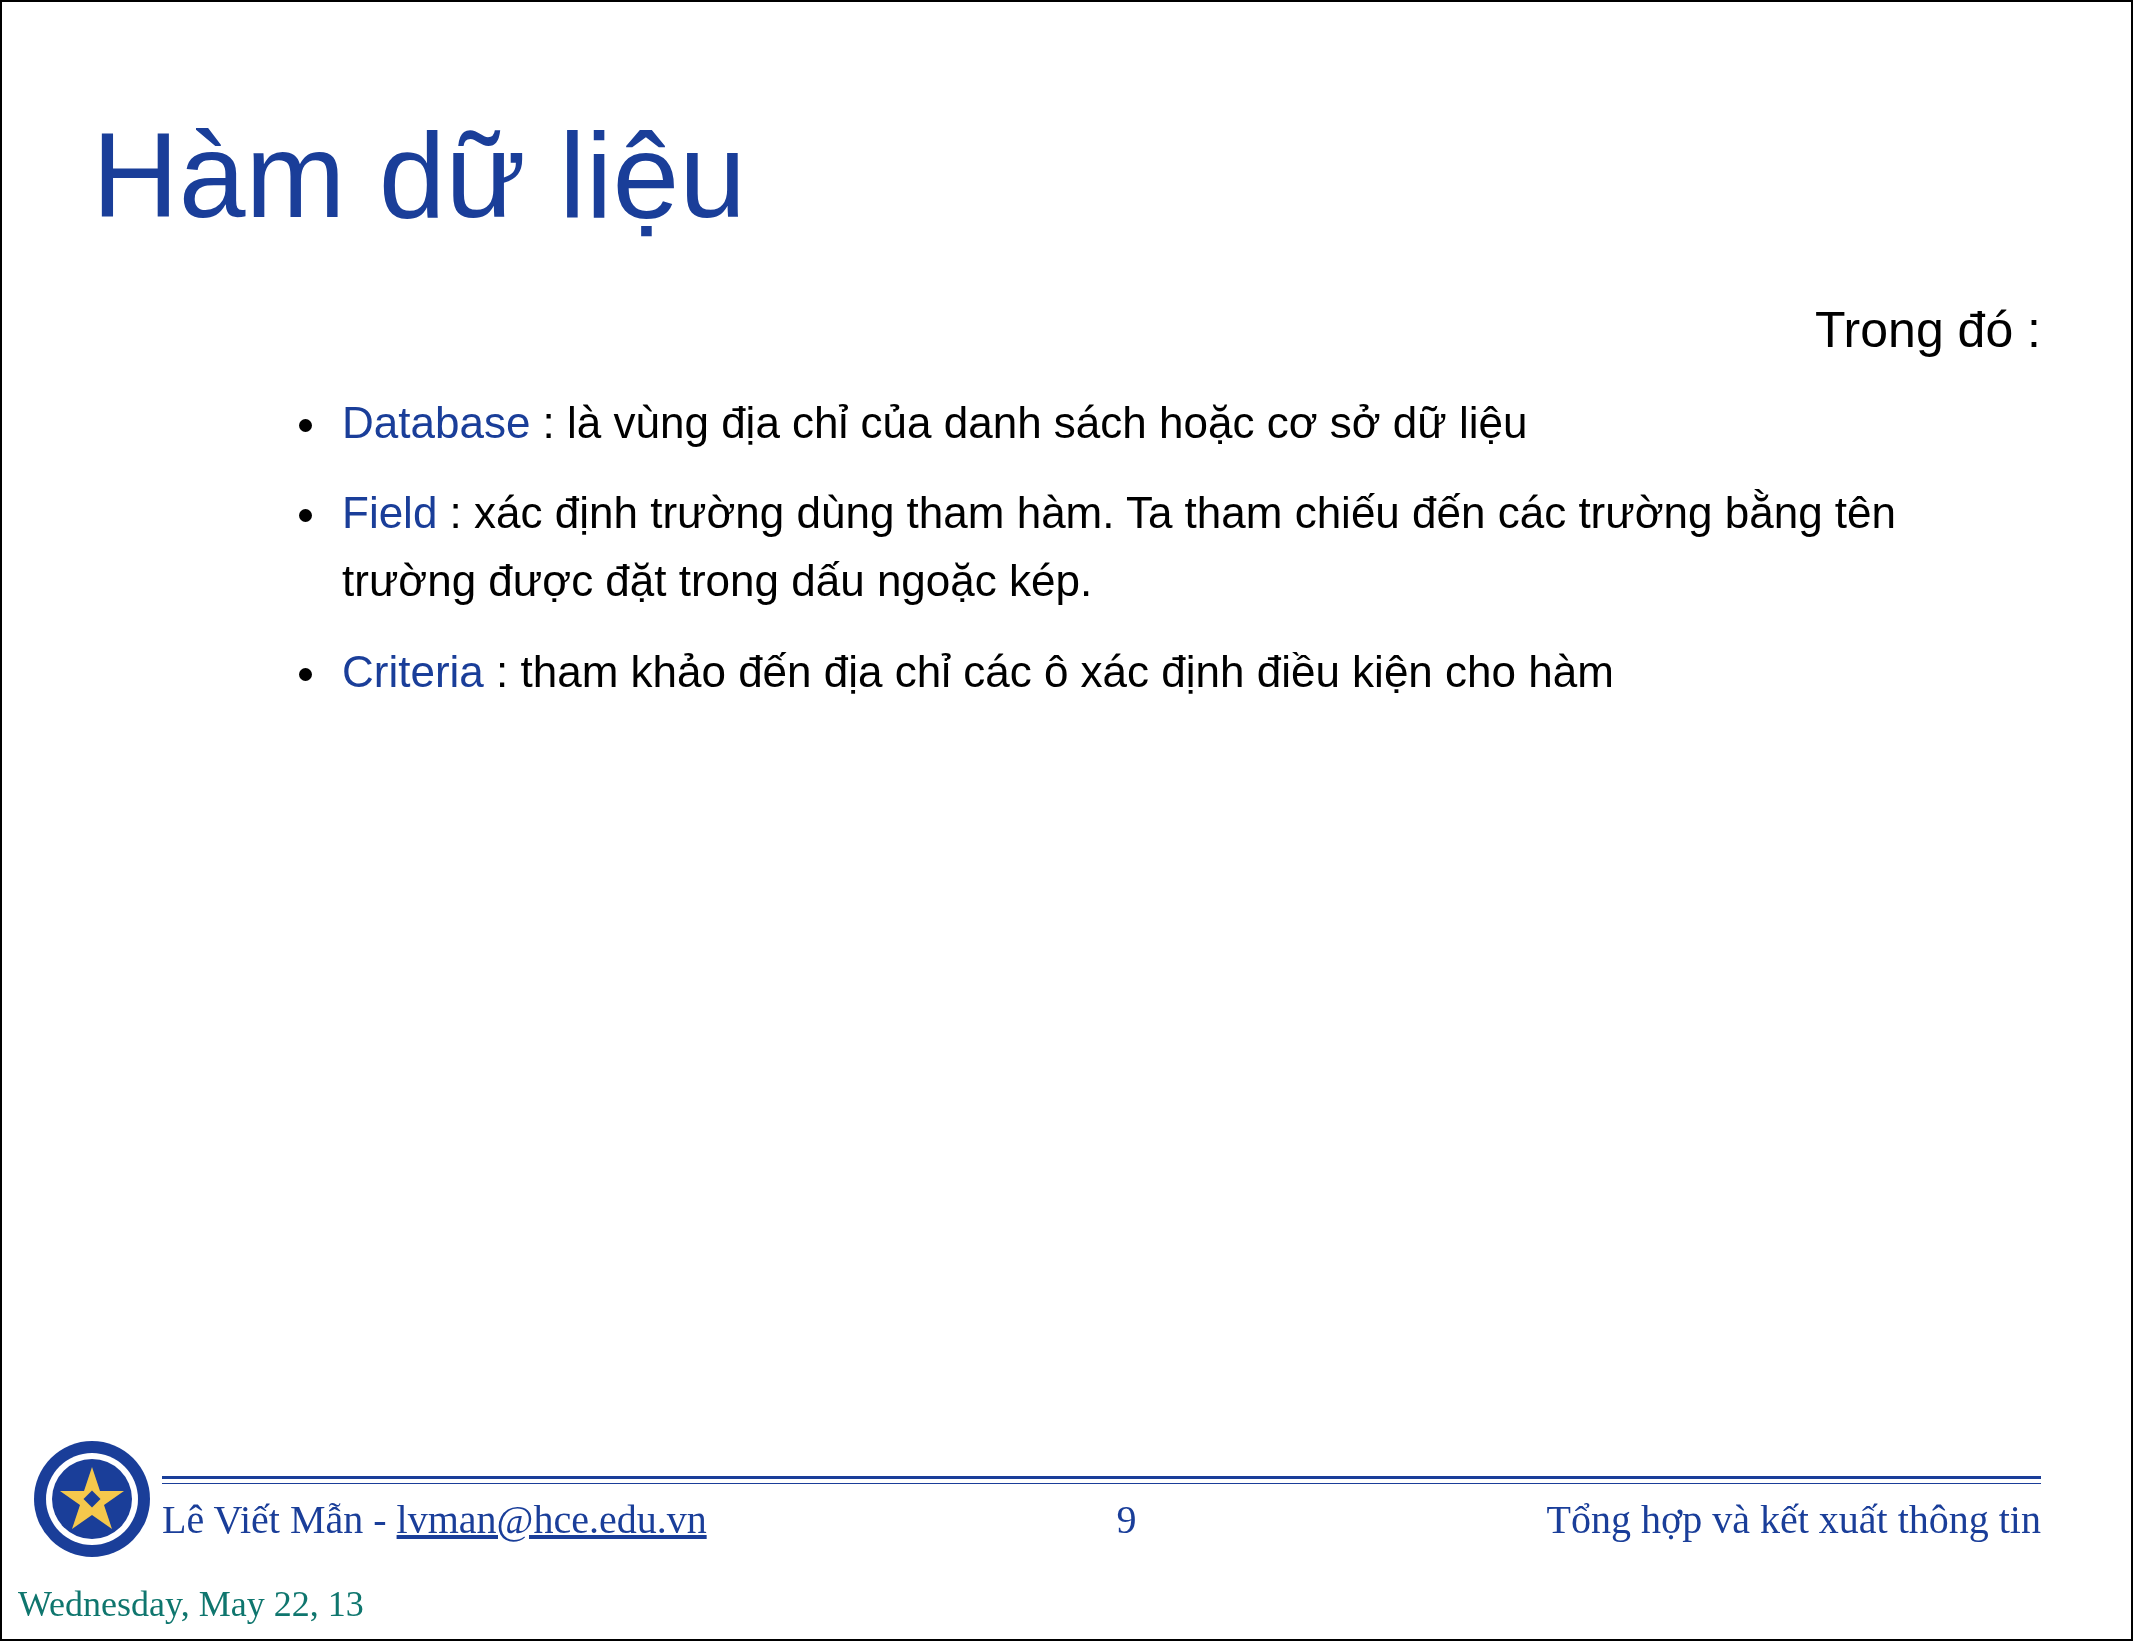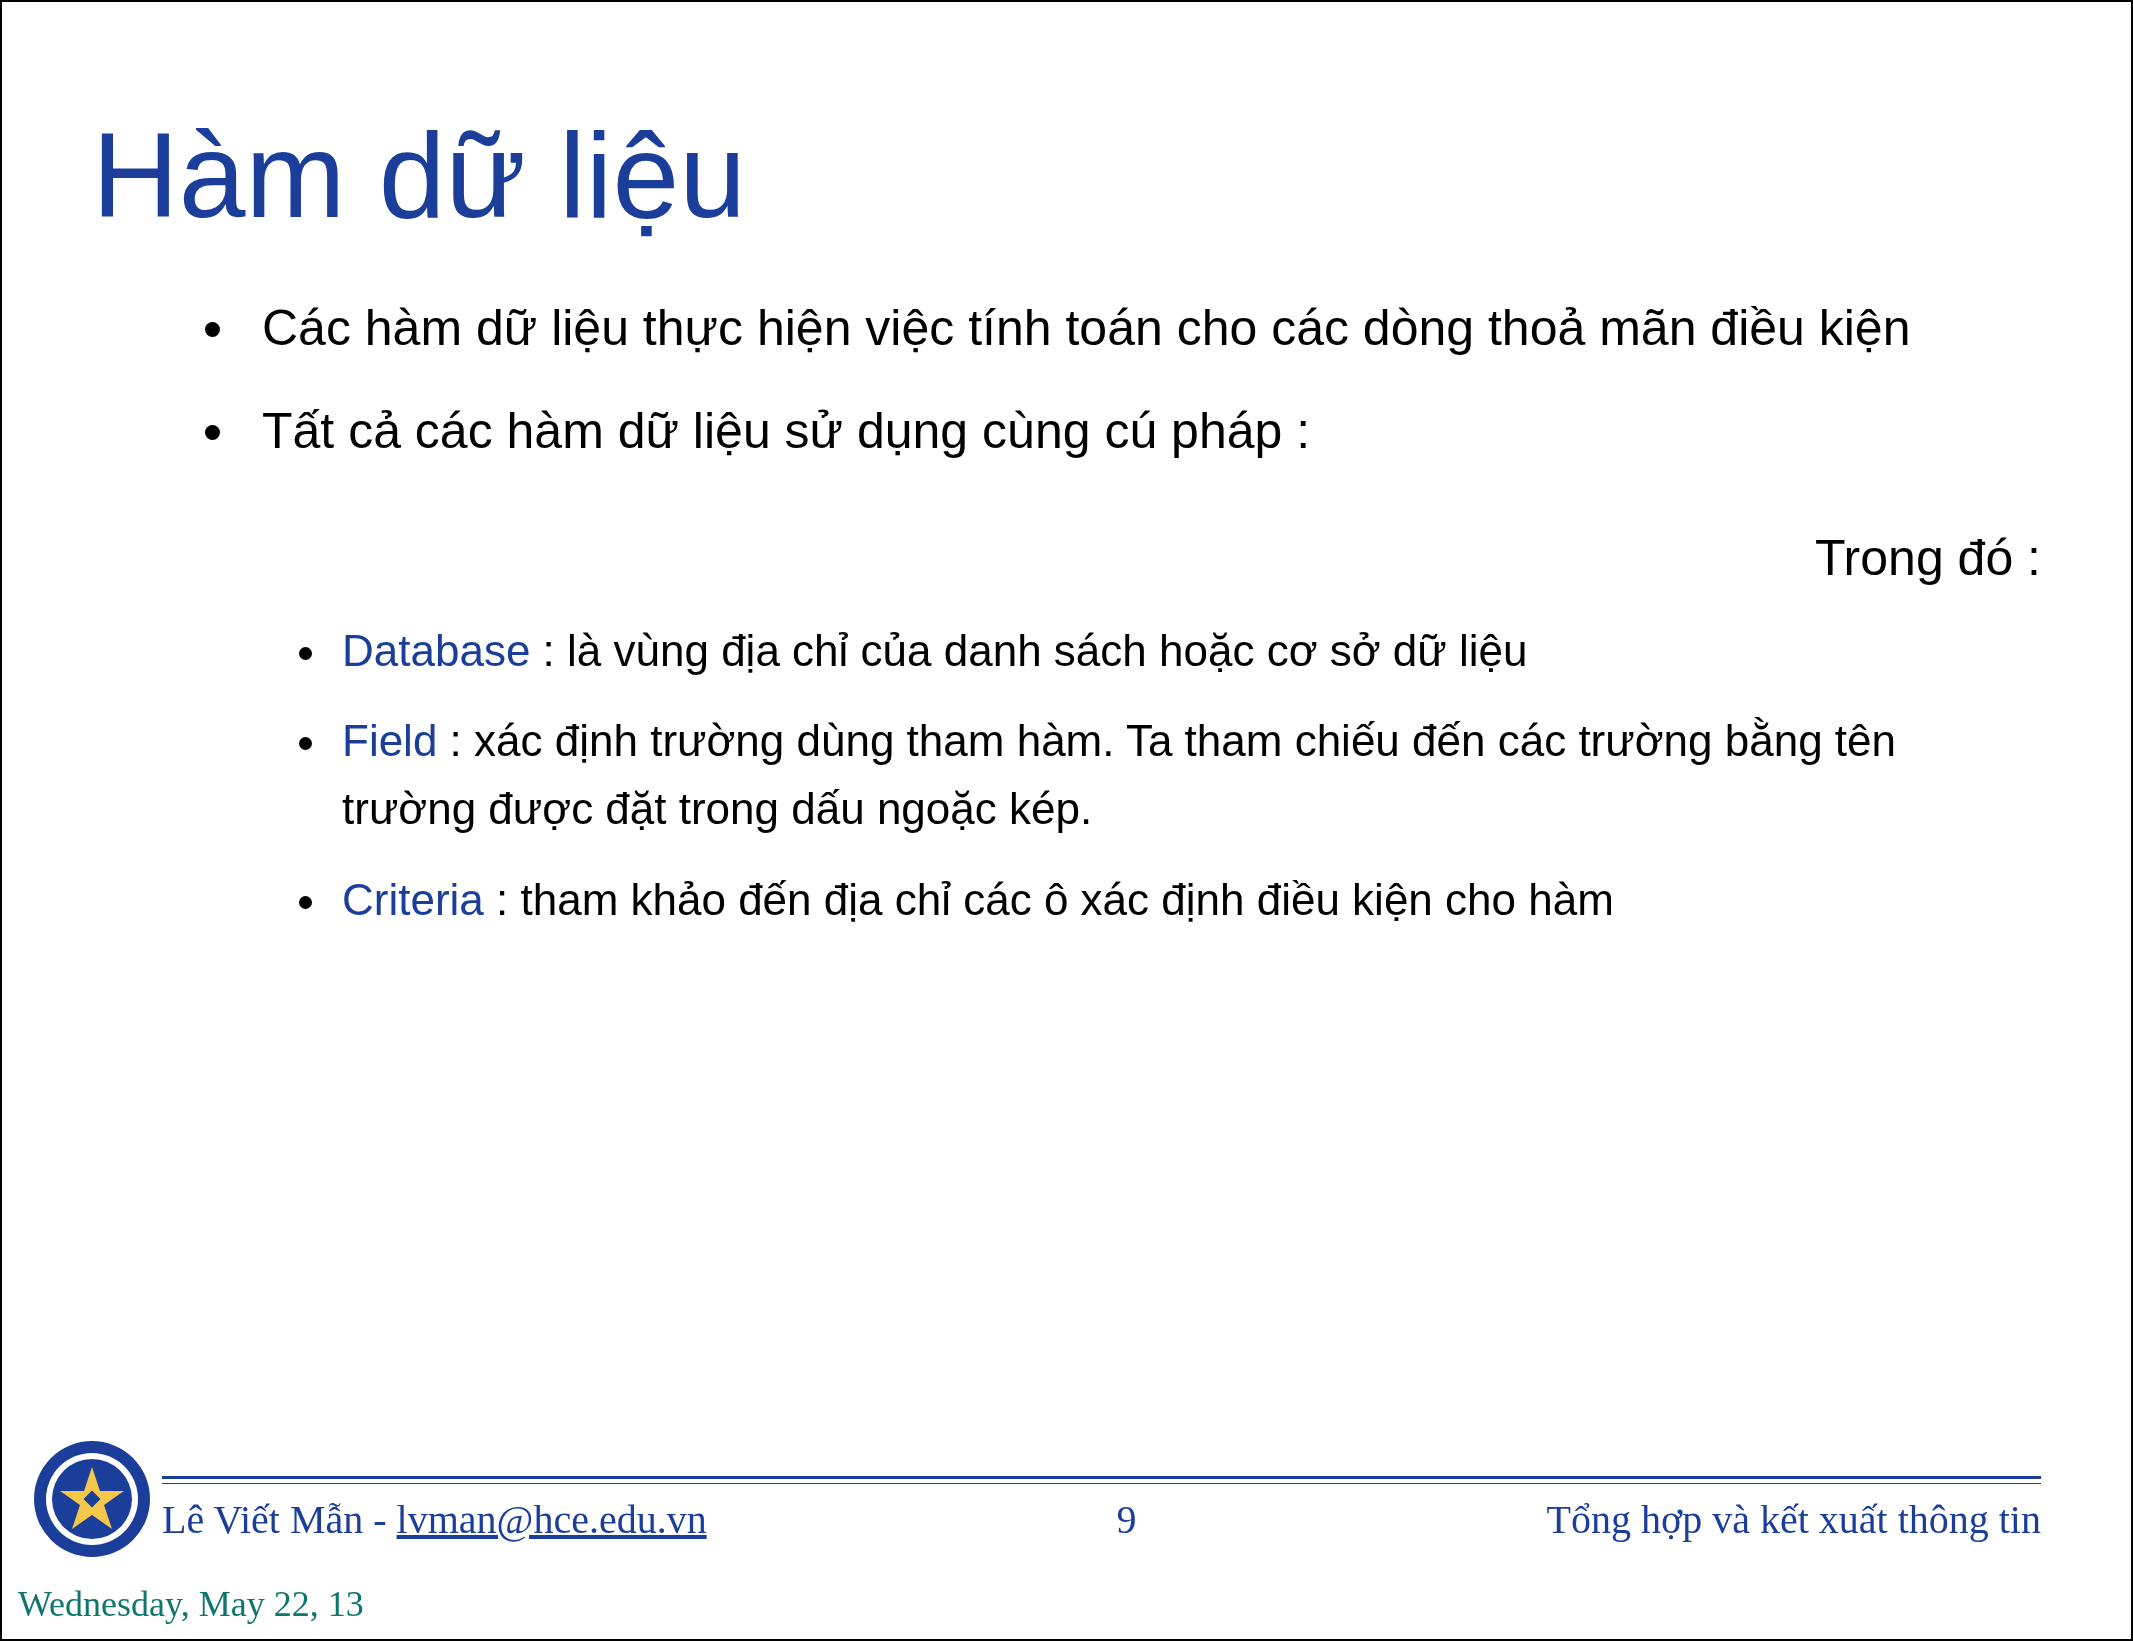"Các hàm dữ liệu thực" ul.top-list { html: <ul> <li>Các hàm dữ liệu thực hiện việc tính toán cho các dòng thoả mãn điều kiện</li> <li>Tất cả các hàm dữ liệu sử dụng cùng cú pháp :</li> </ul> -> none }
